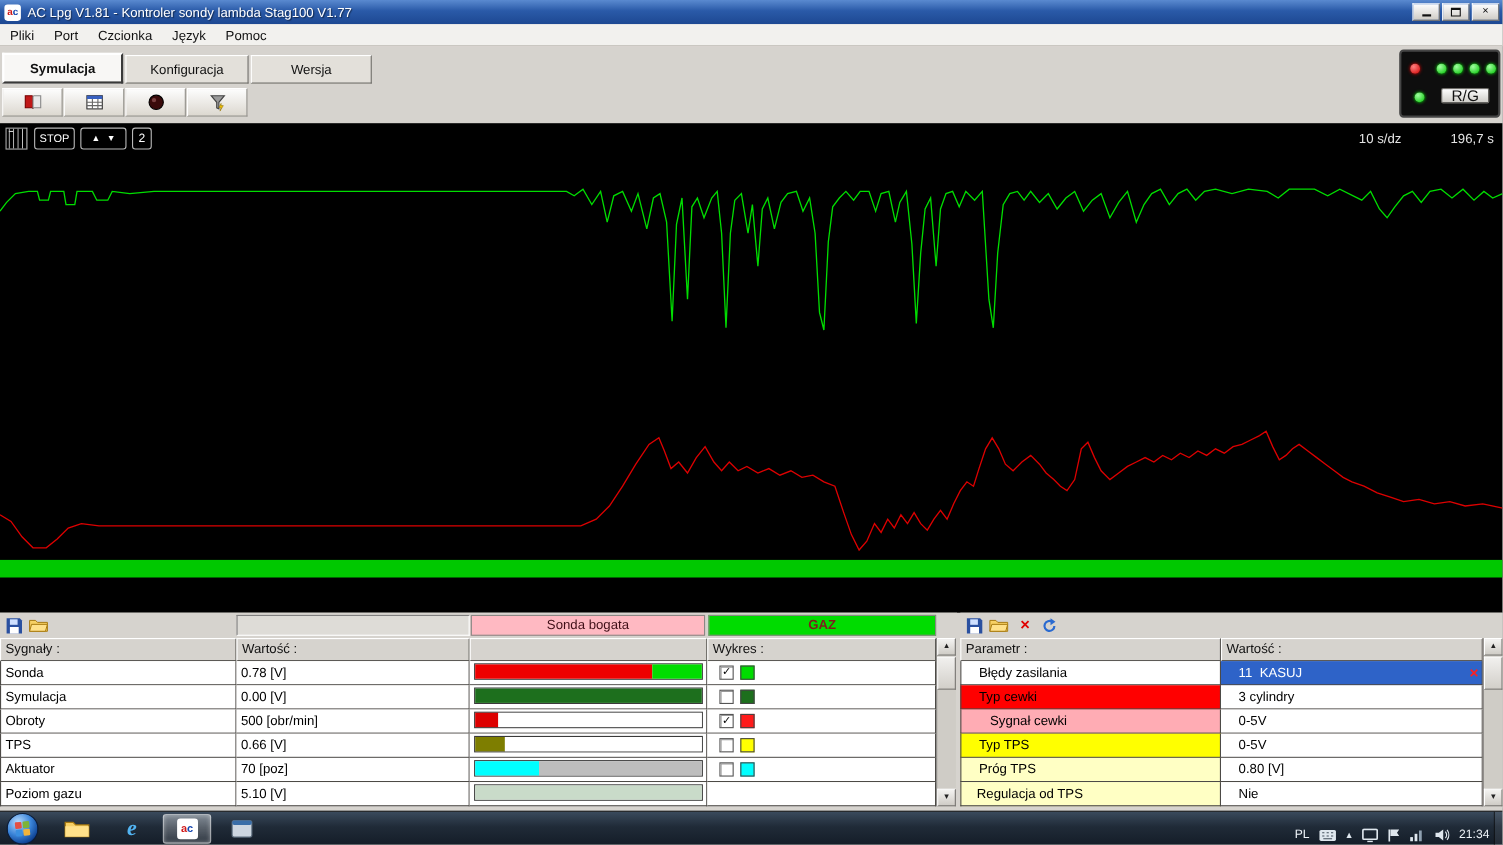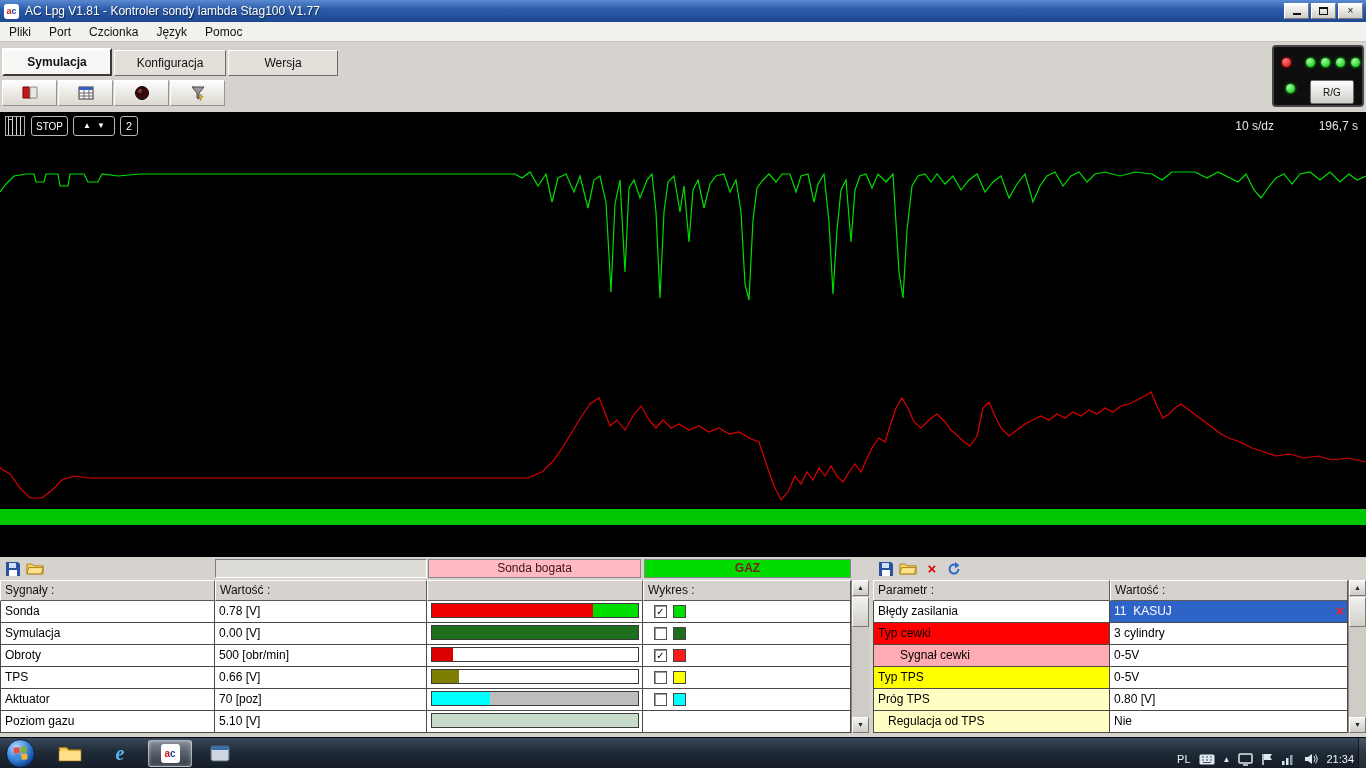"R/G" .rg-btn { font-size: 10px -> 14px; height: 24px -> 14px }
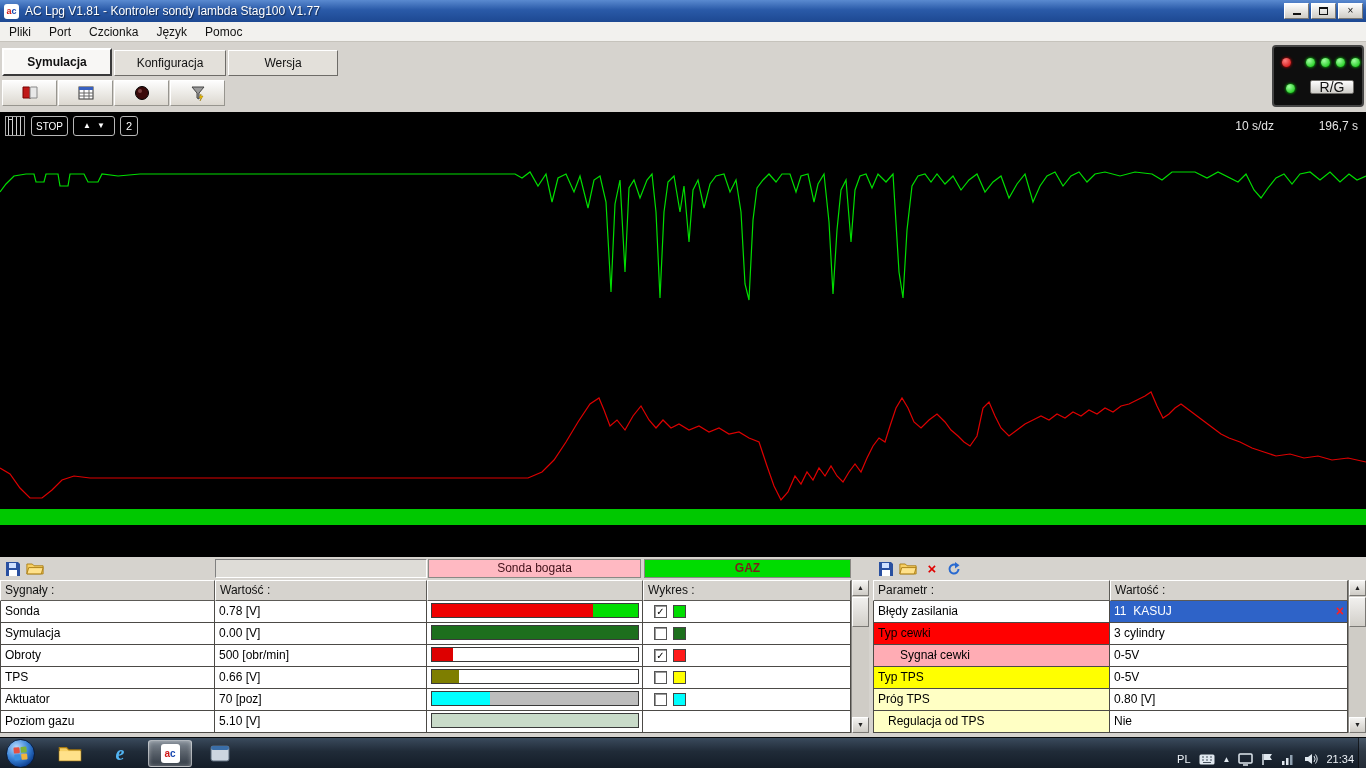"Błędy zasilania" .pc { padding-left: 4px -> 16px }
